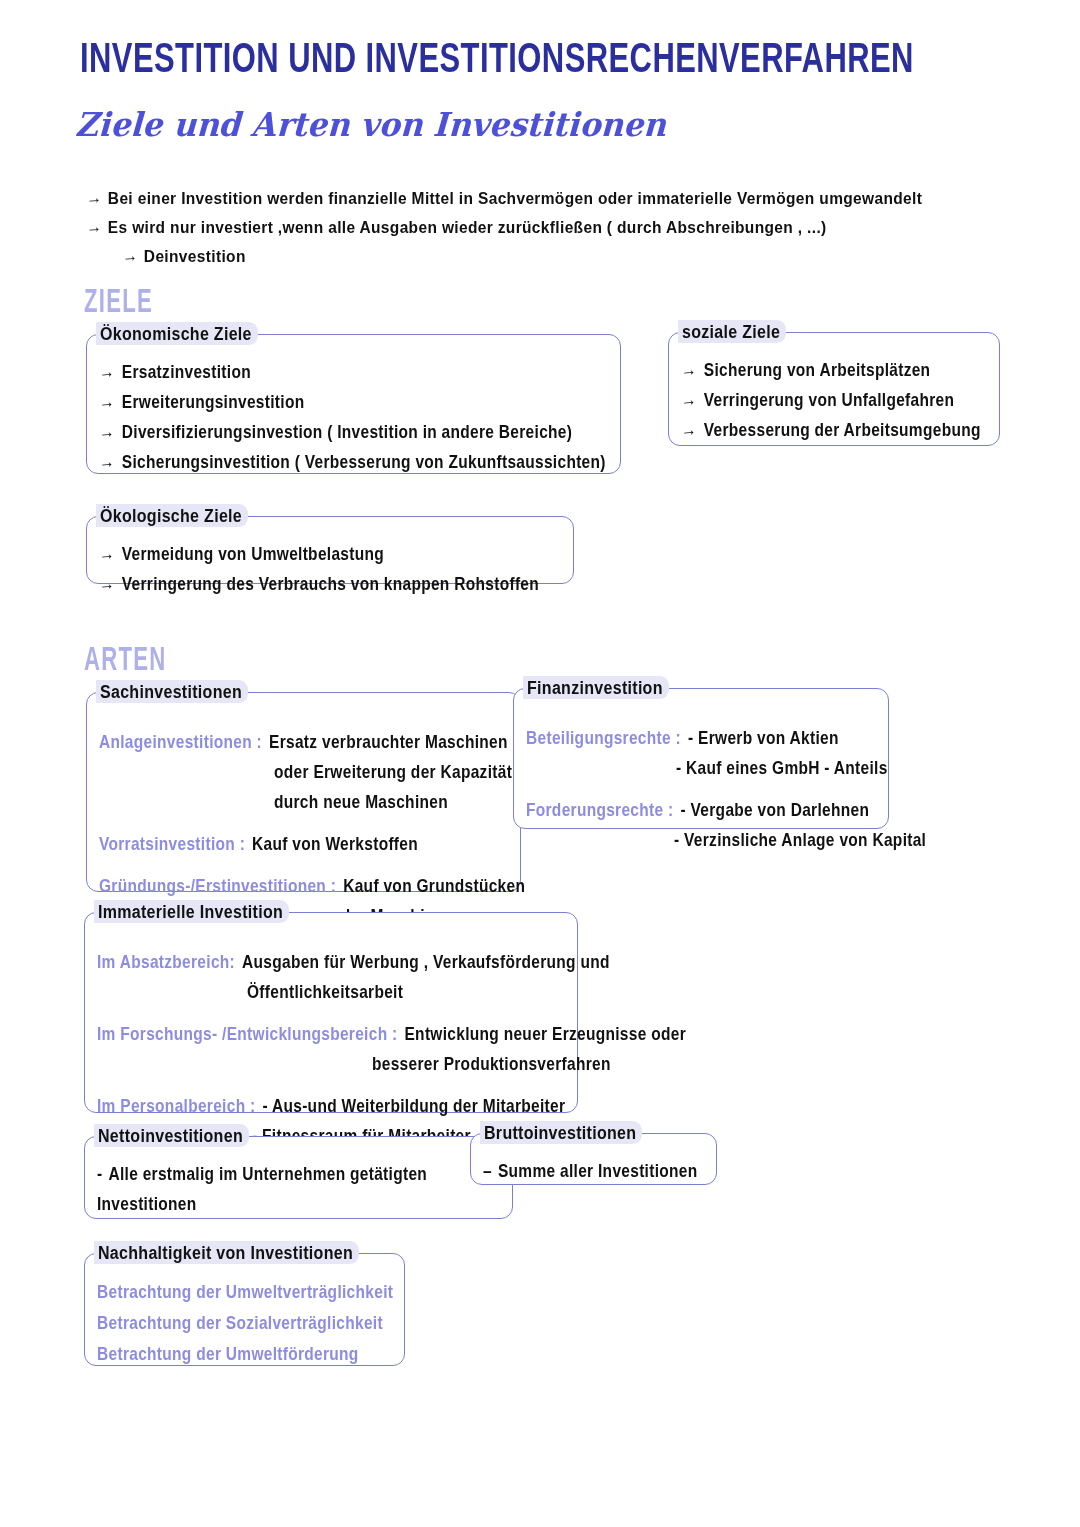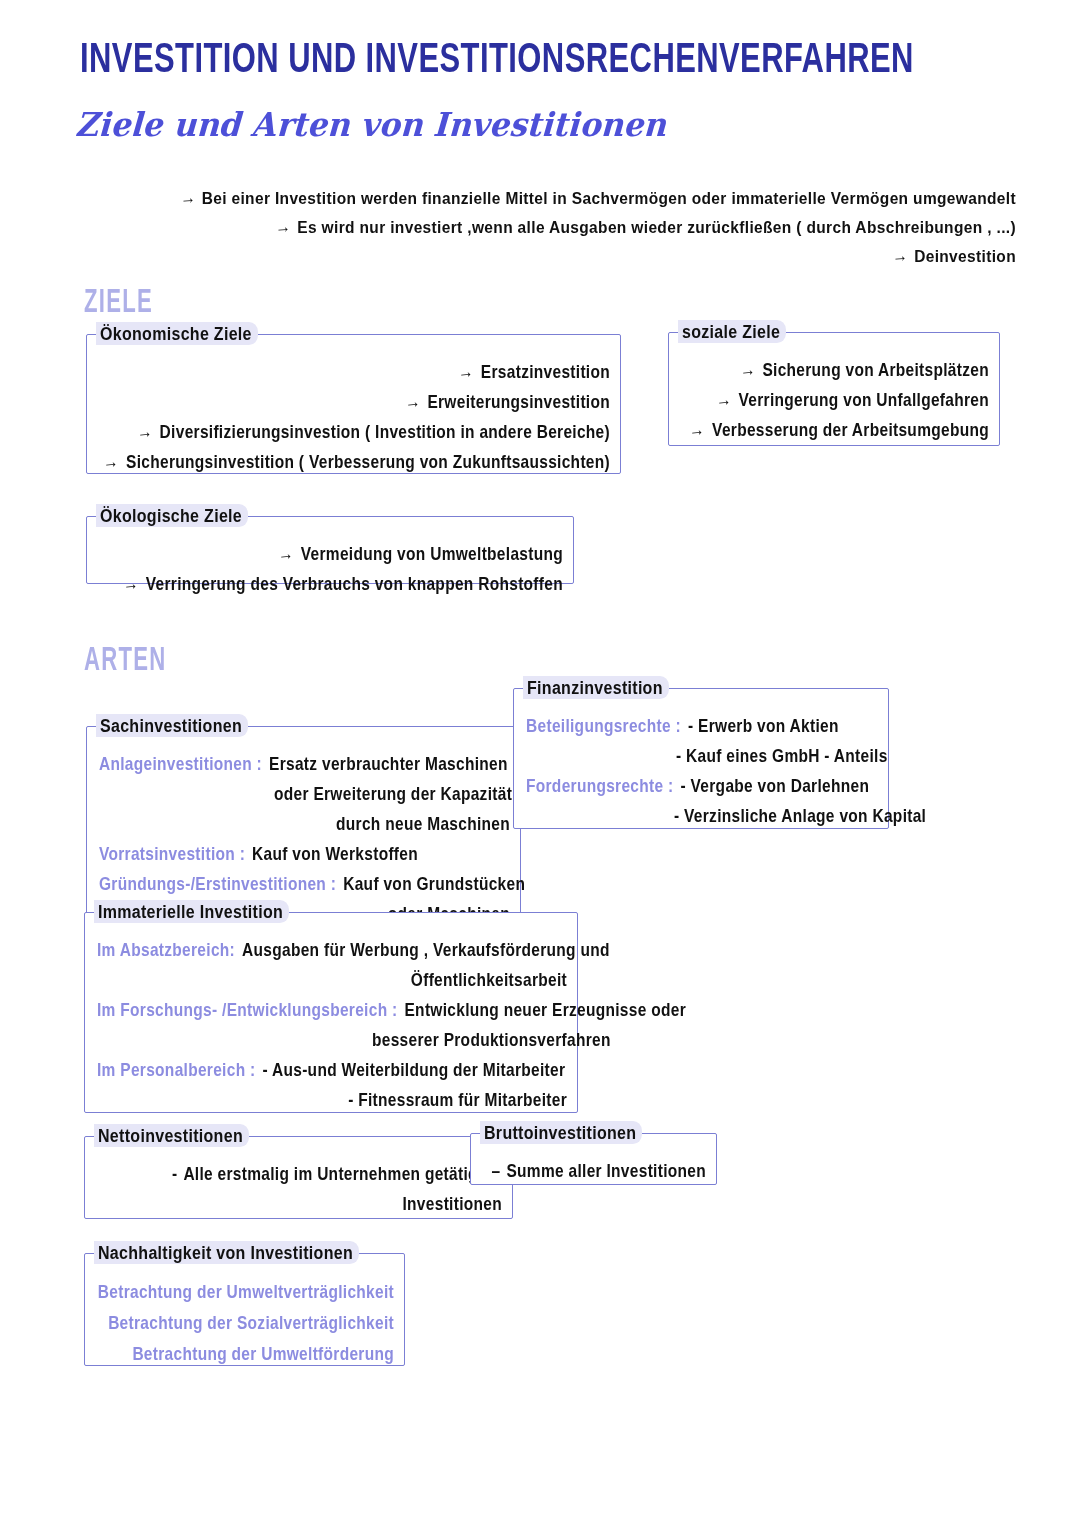"INVESTITION UND" .page { text-align: right -> none }
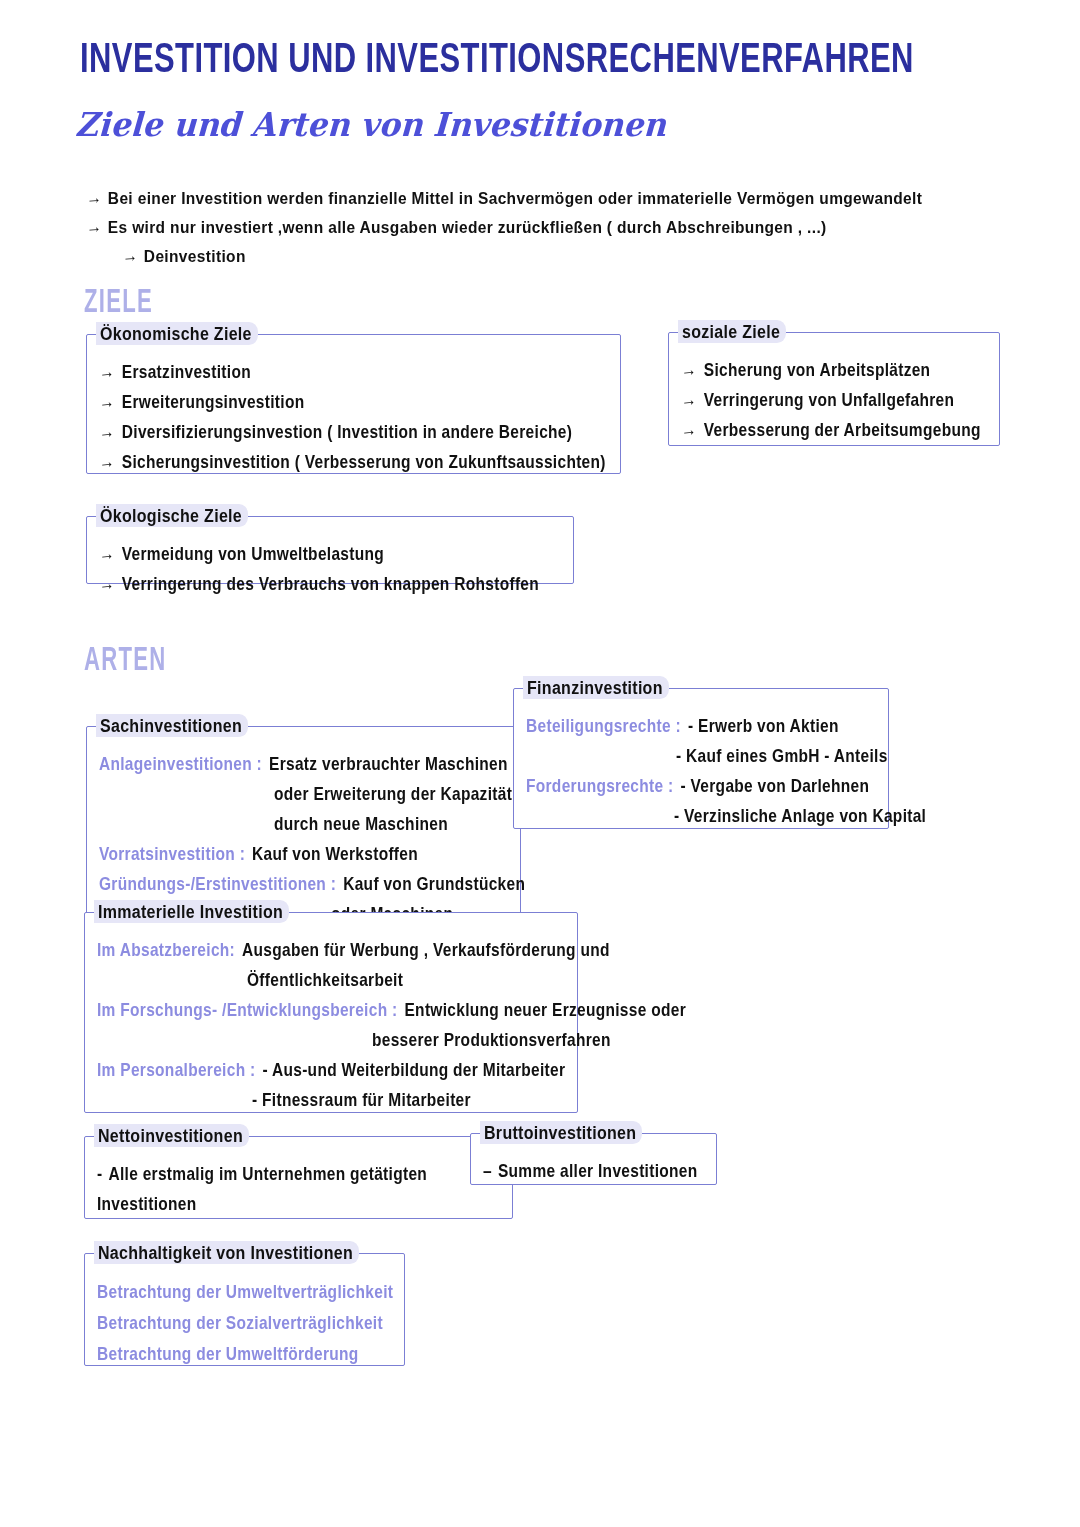"Ökonomische Ziele" .box { border-radius: 2px -> 12px }
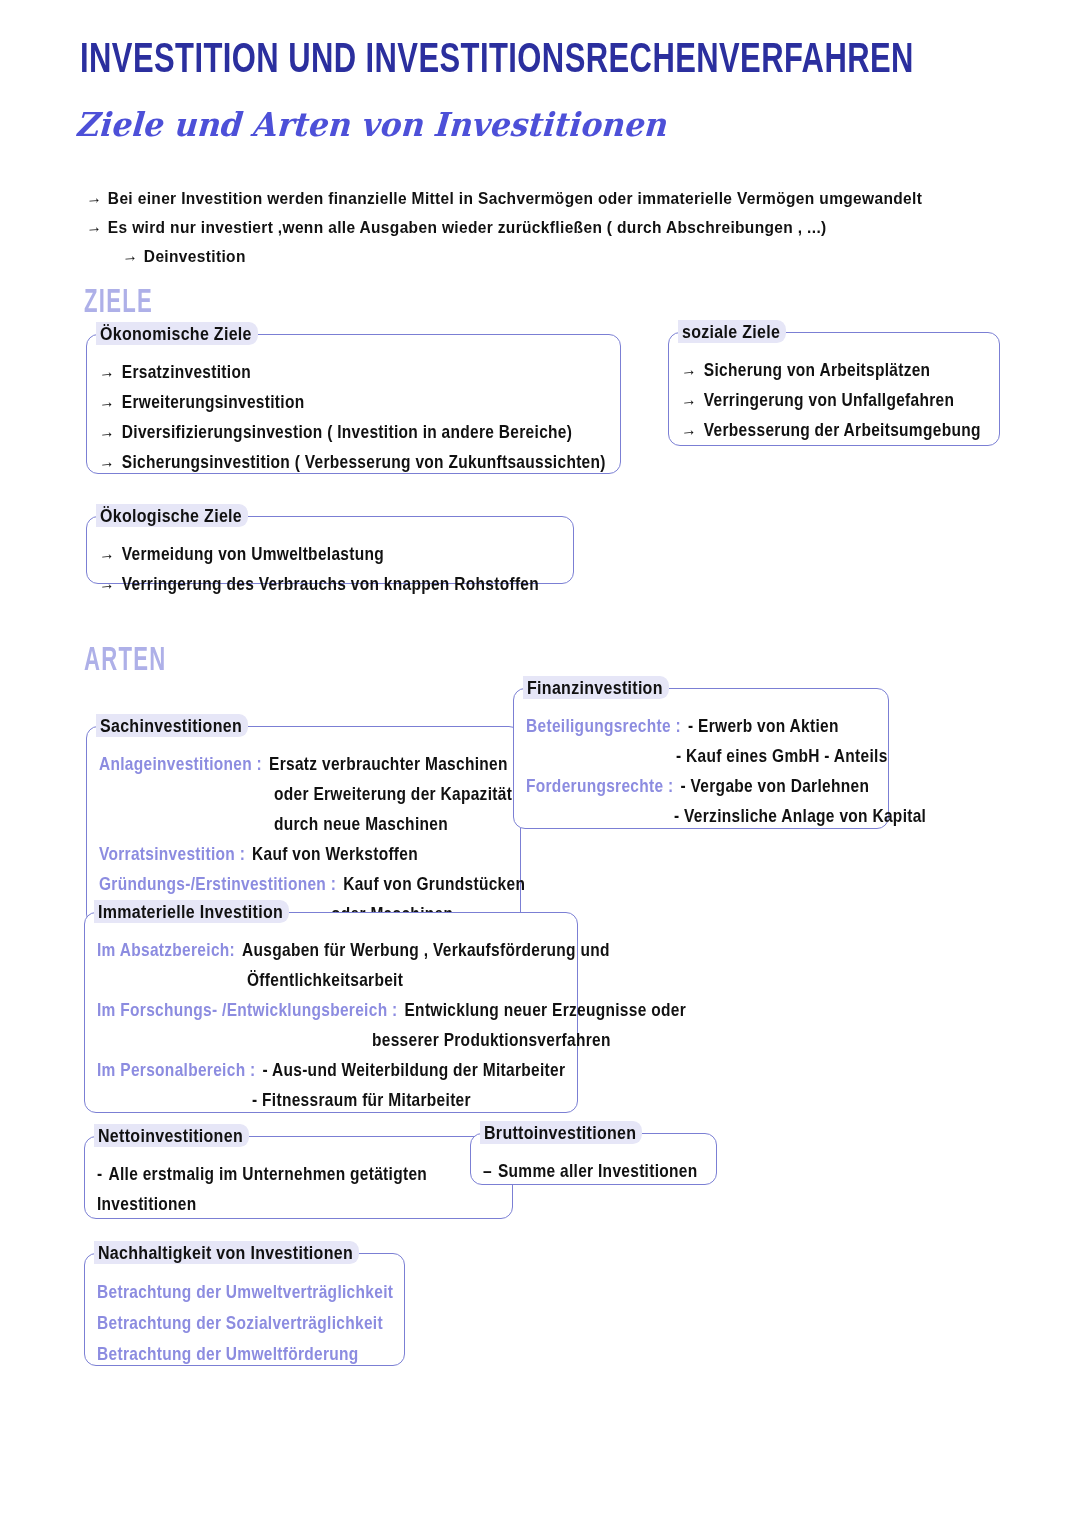"Sachinvestitionen" #box-sach { top: 726px -> 692px }
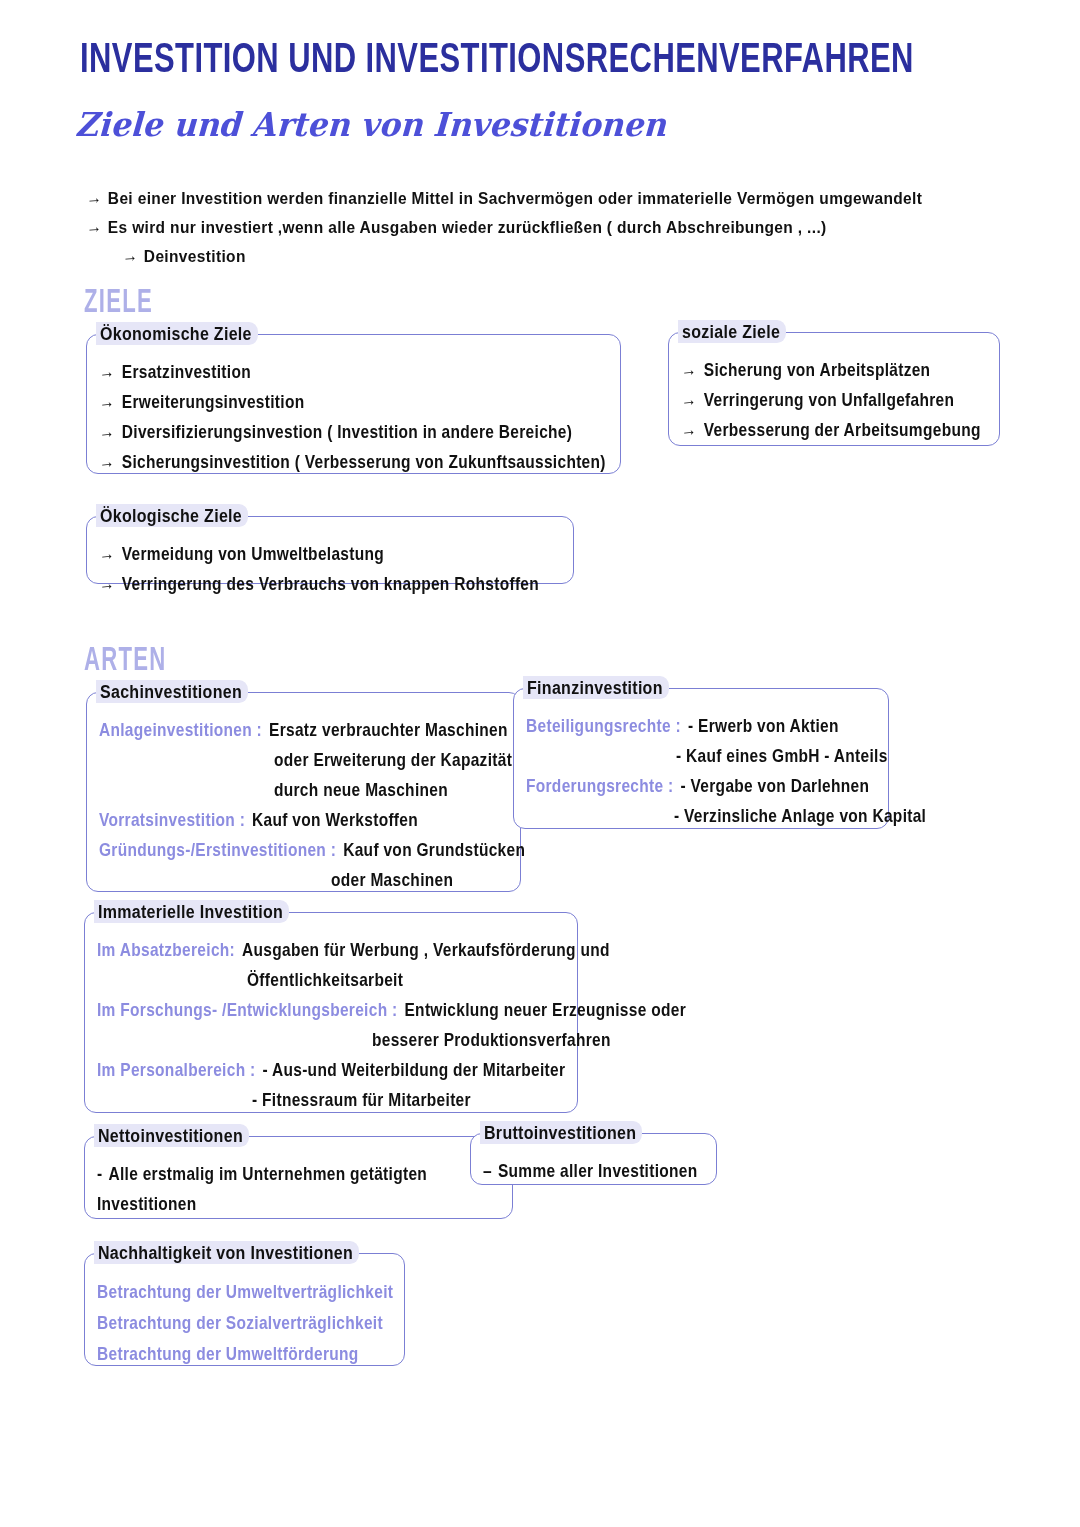"Anlageinvestitionen :" .def-row { margin-top: none -> 12px }
